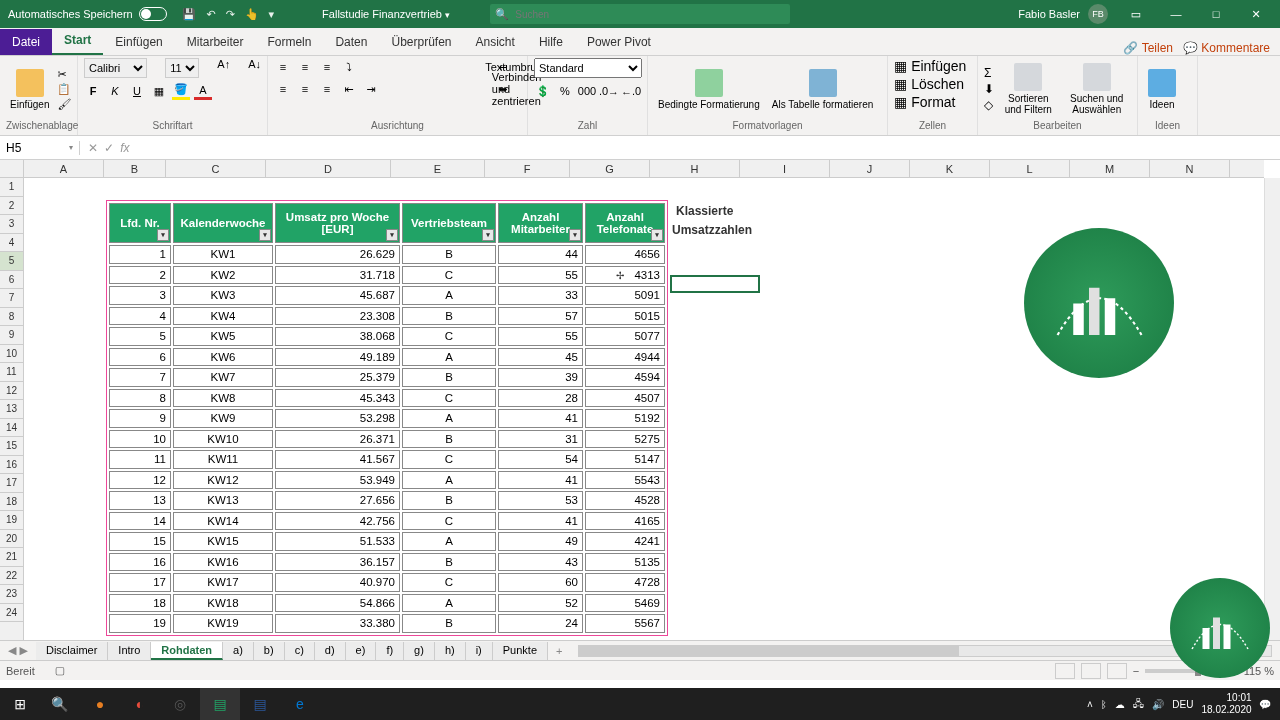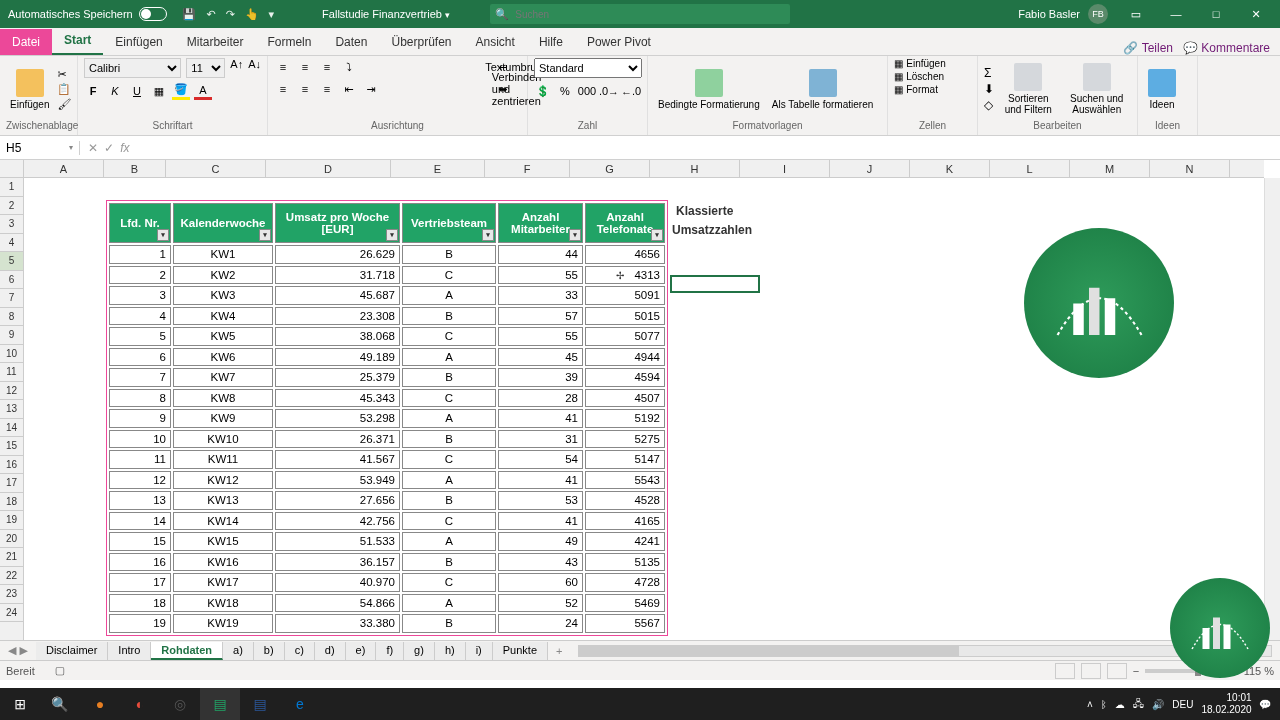"Datei" div.tab { background: #ec4899 -> #4c1d95 }
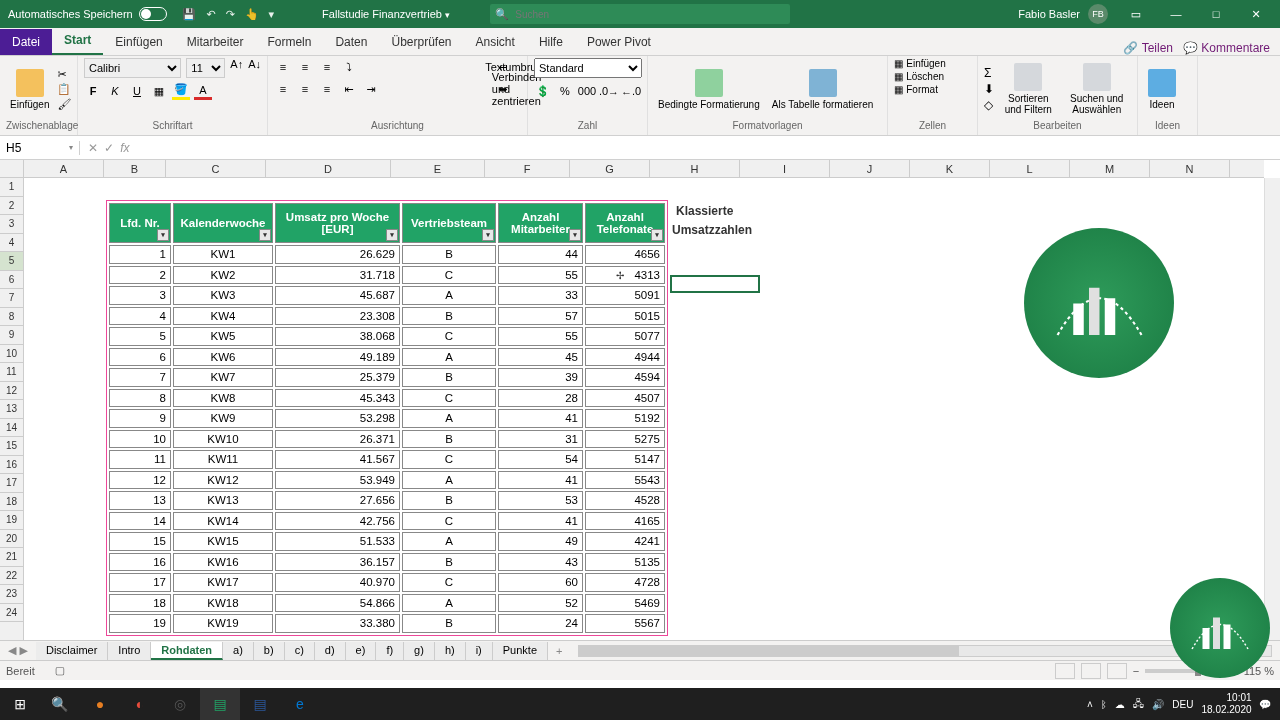"🔗 Teilen" .ribbon-tabs .right span { color: #701a75 -> #c2410c }
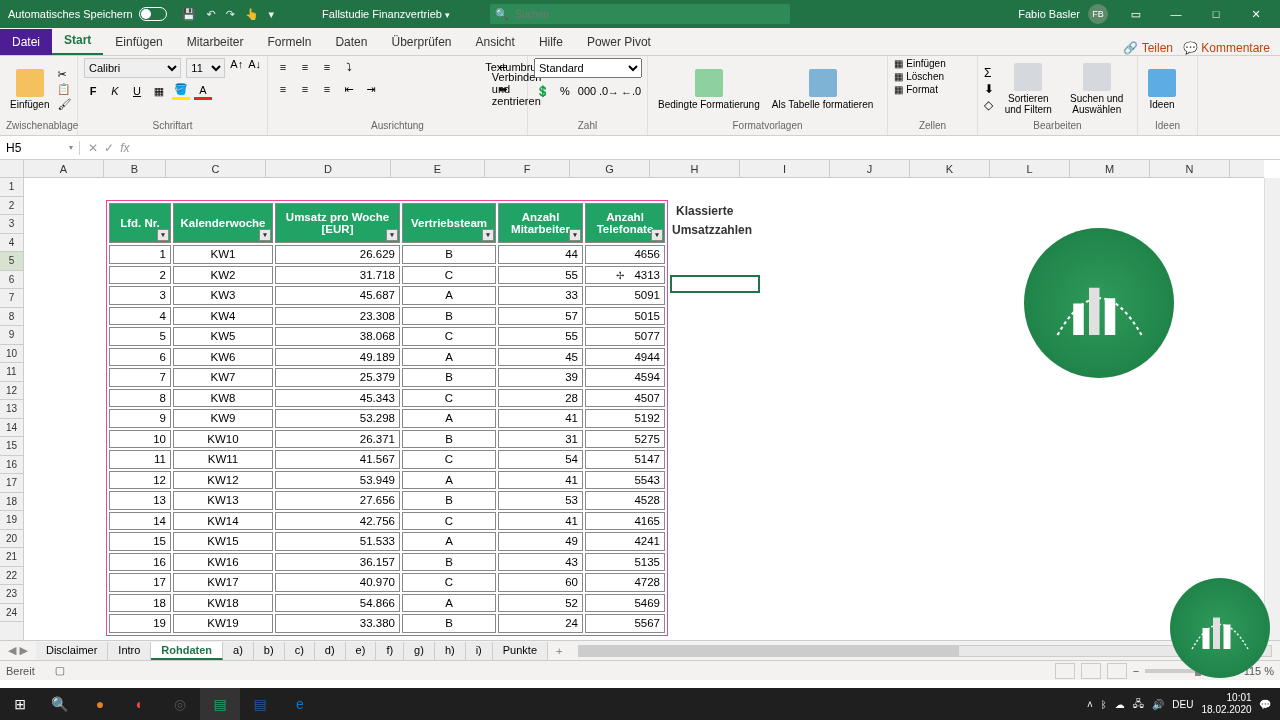"Calibri" .font-box { gap: 5px -> 18px }
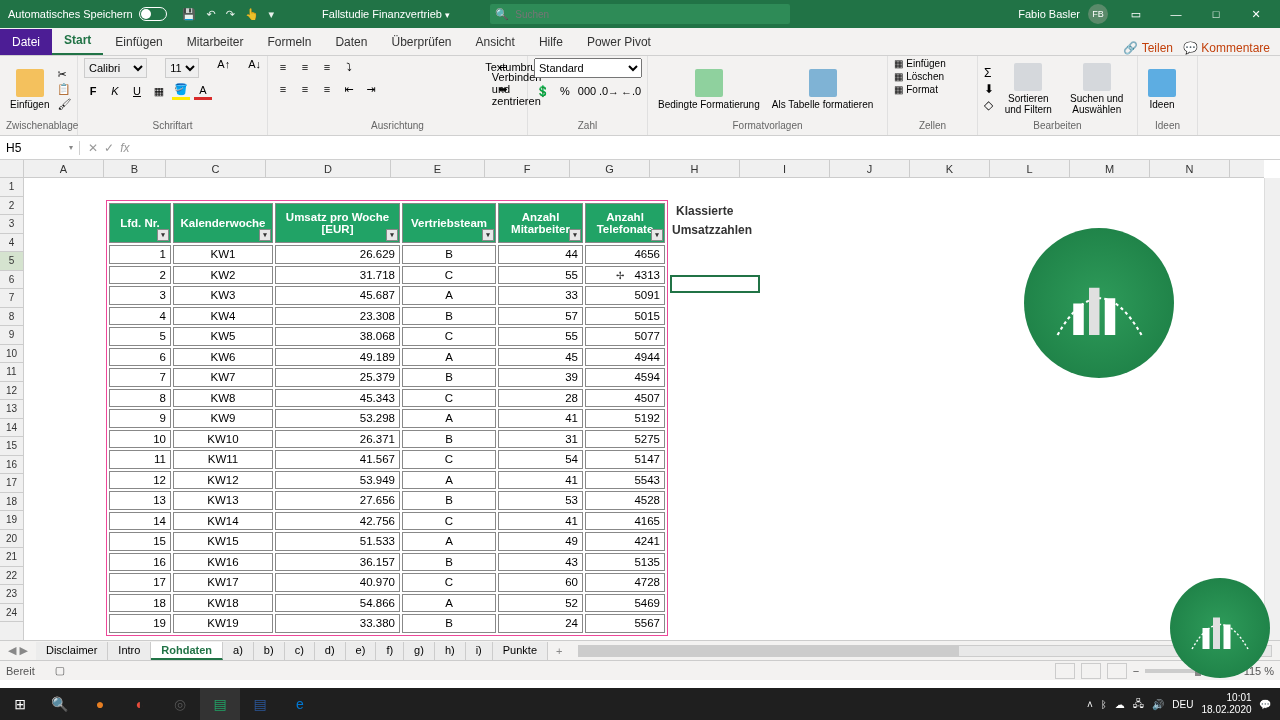"▦ Einfügen" div.content { font-size: 10px -> 14px }
